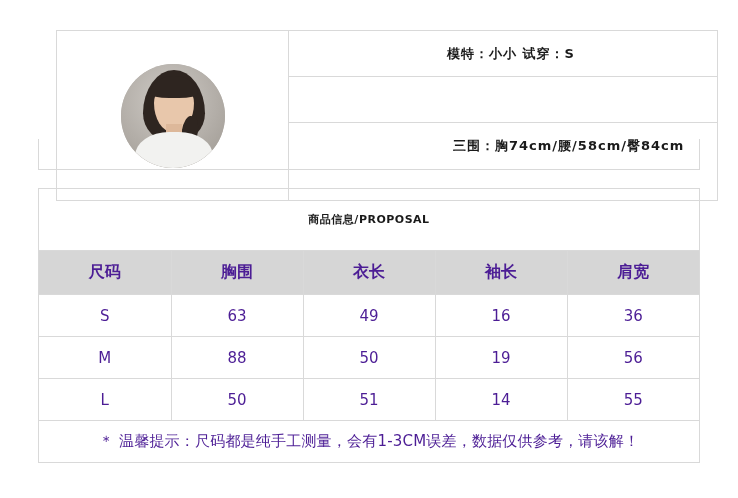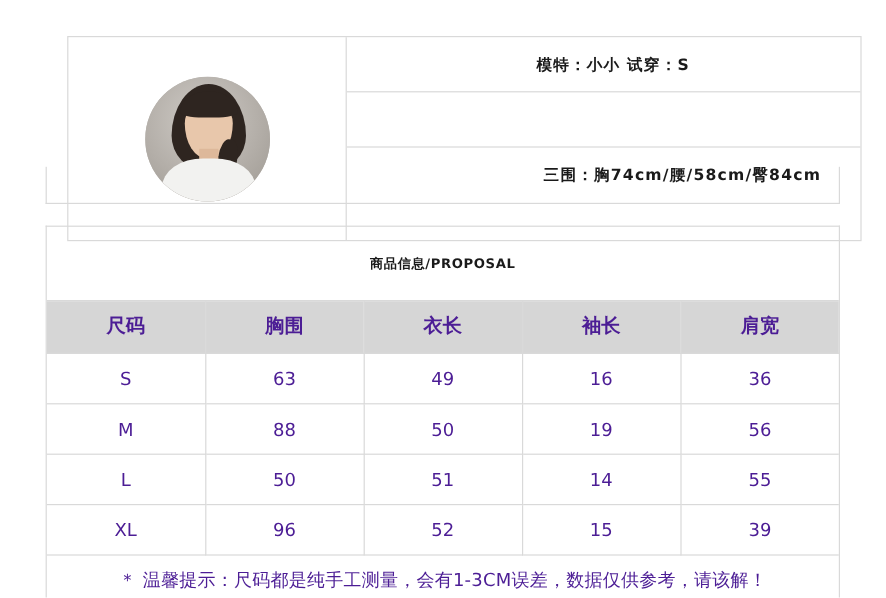"XL" tr { html: <tr> <td>XL</td> <td>96</td> <td>52</td> <td>15</td> <td>39</td> </tr> -> none }
